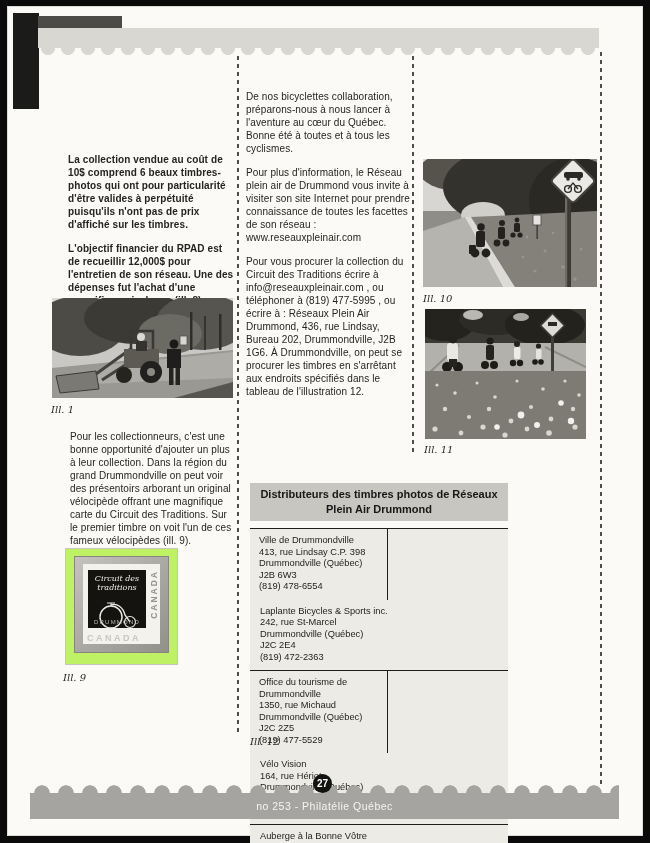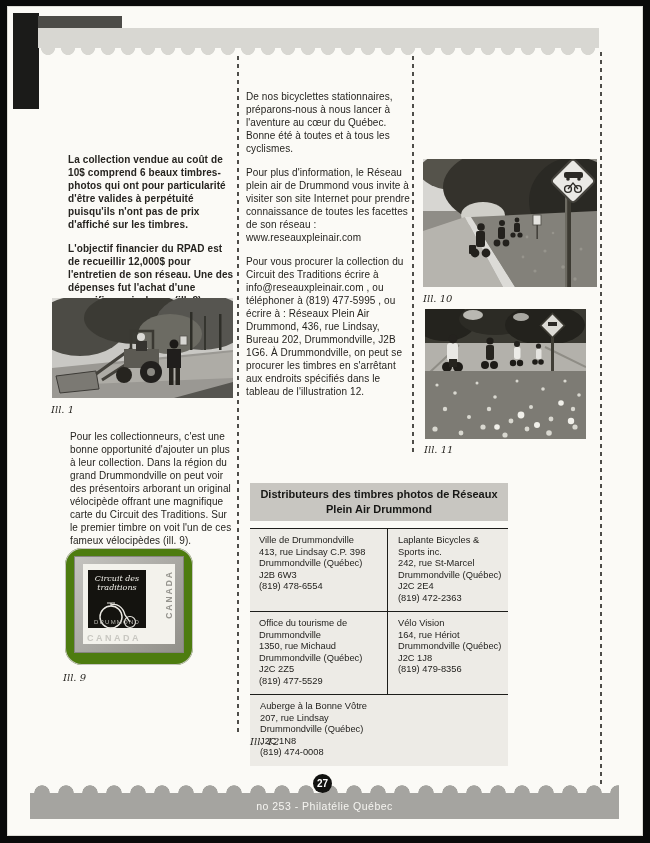"De nos bicyclettes stationnaires," p { text: stationnaires -> collaboration }
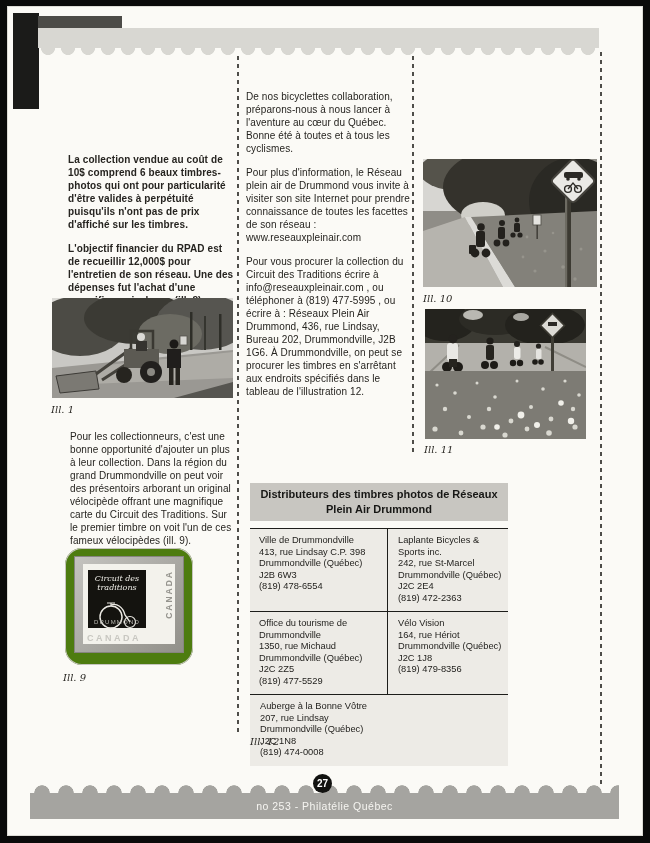"Ville de Drummondville" .dt-row { flex-direction: none -> column }
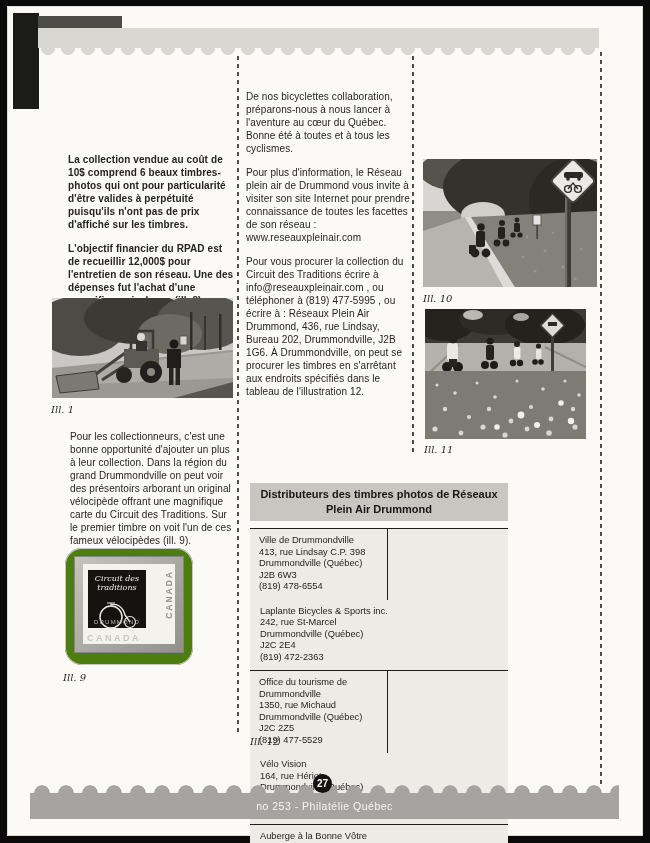"Circuit des" .stamp-photo { background: #4d7c0f -> #bef264; border-radius: 17px -> none; width: 128px -> 113px }
